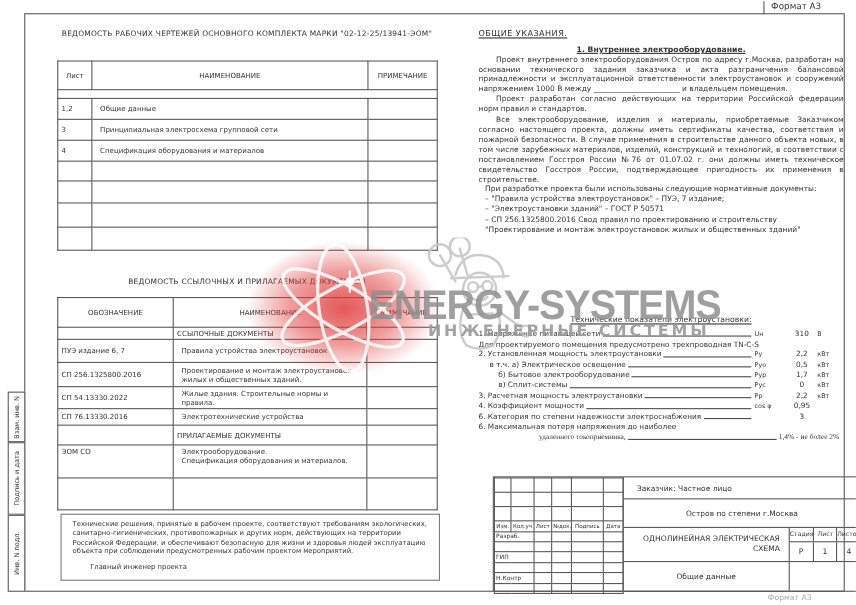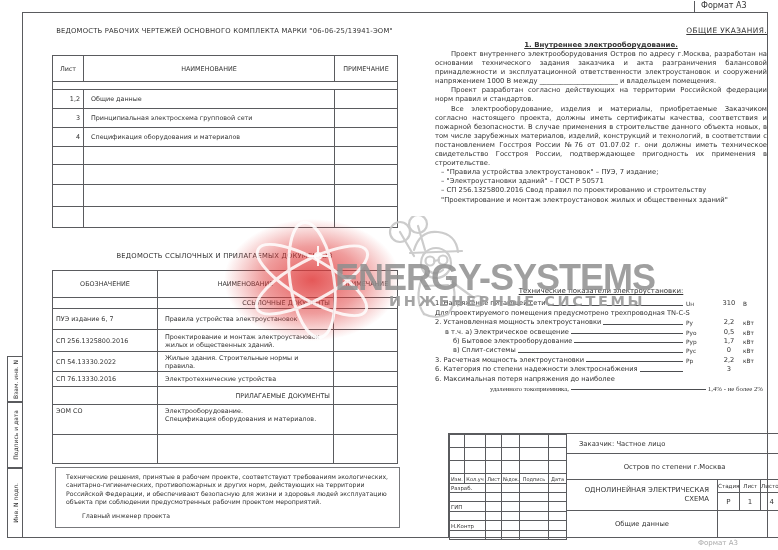"ВЕДОМОСТЬ РАБОЧИХ ЧЕРТЕЖЕЙ ОСНОВНОГО" div.abs { text: 06-06-25/13941-ЭОМ -> 02-12-25/13941-ЭОМ }
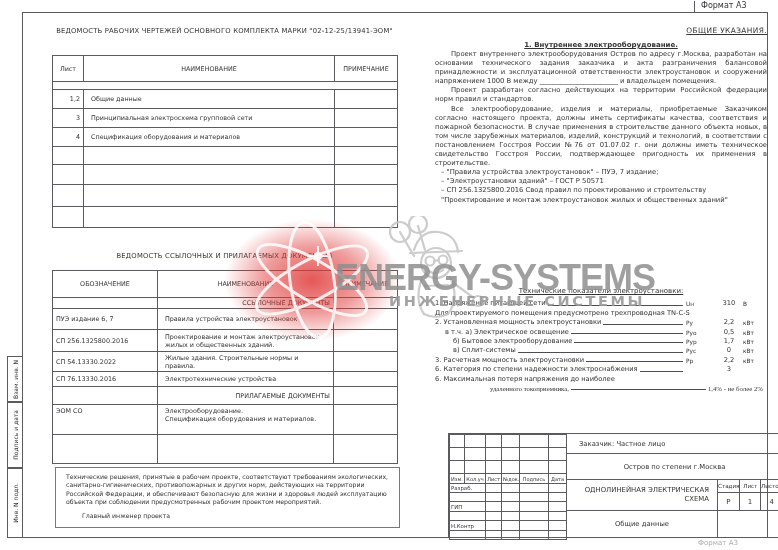"ОБЩИЕ УКАЗАНИЯ." .gu-title { text-align: right -> left }
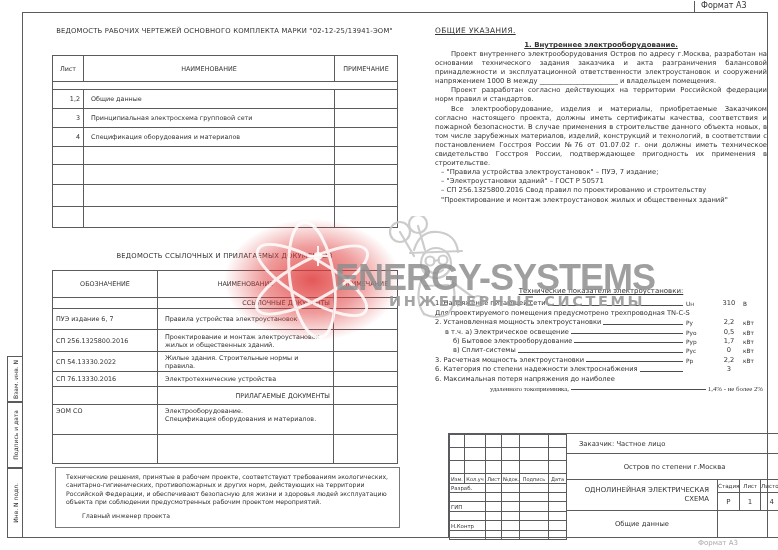"1,2" table.reg td.ctr { text-align: right -> left }
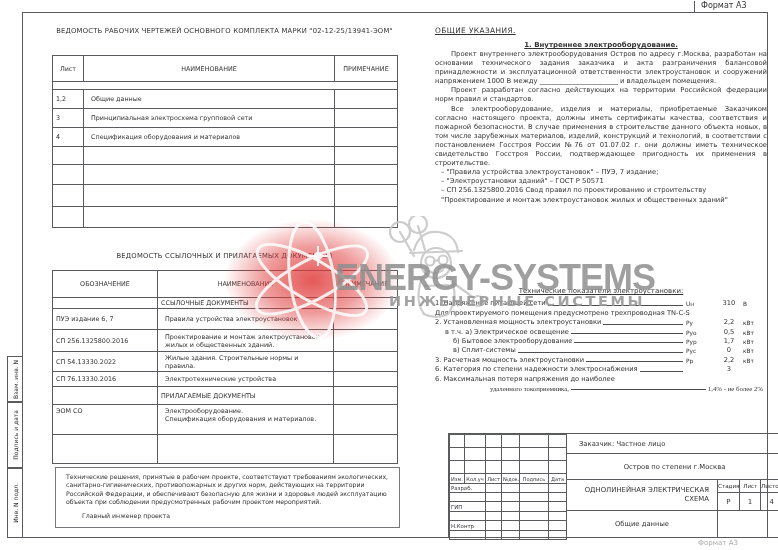"При разработке проекта были использованы" p { html: none -> <p>При разработке проекта были использованы следующие нормативные документы:</p> }
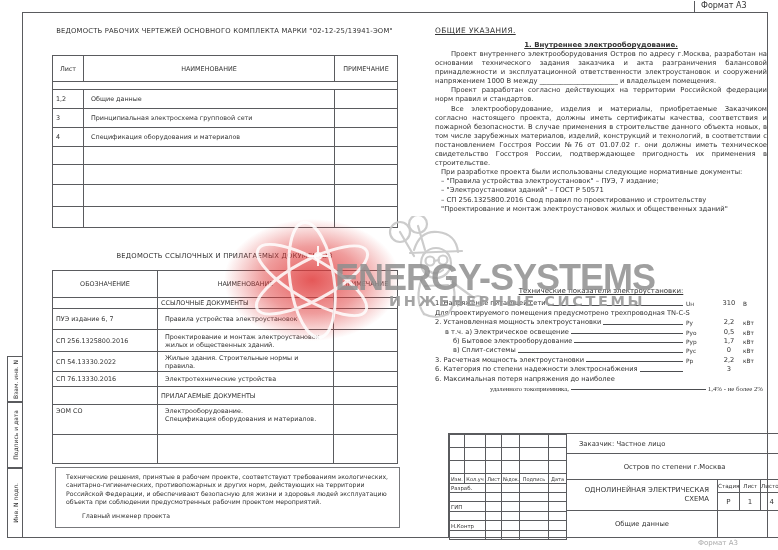"4. Коэффициент мощности" div.ti-row { html: none -> <div> <span>4. Коэффициент мощности</span> <span></span> <span>cos φ</span> <span>0,95</span> <span></span> </div> }
